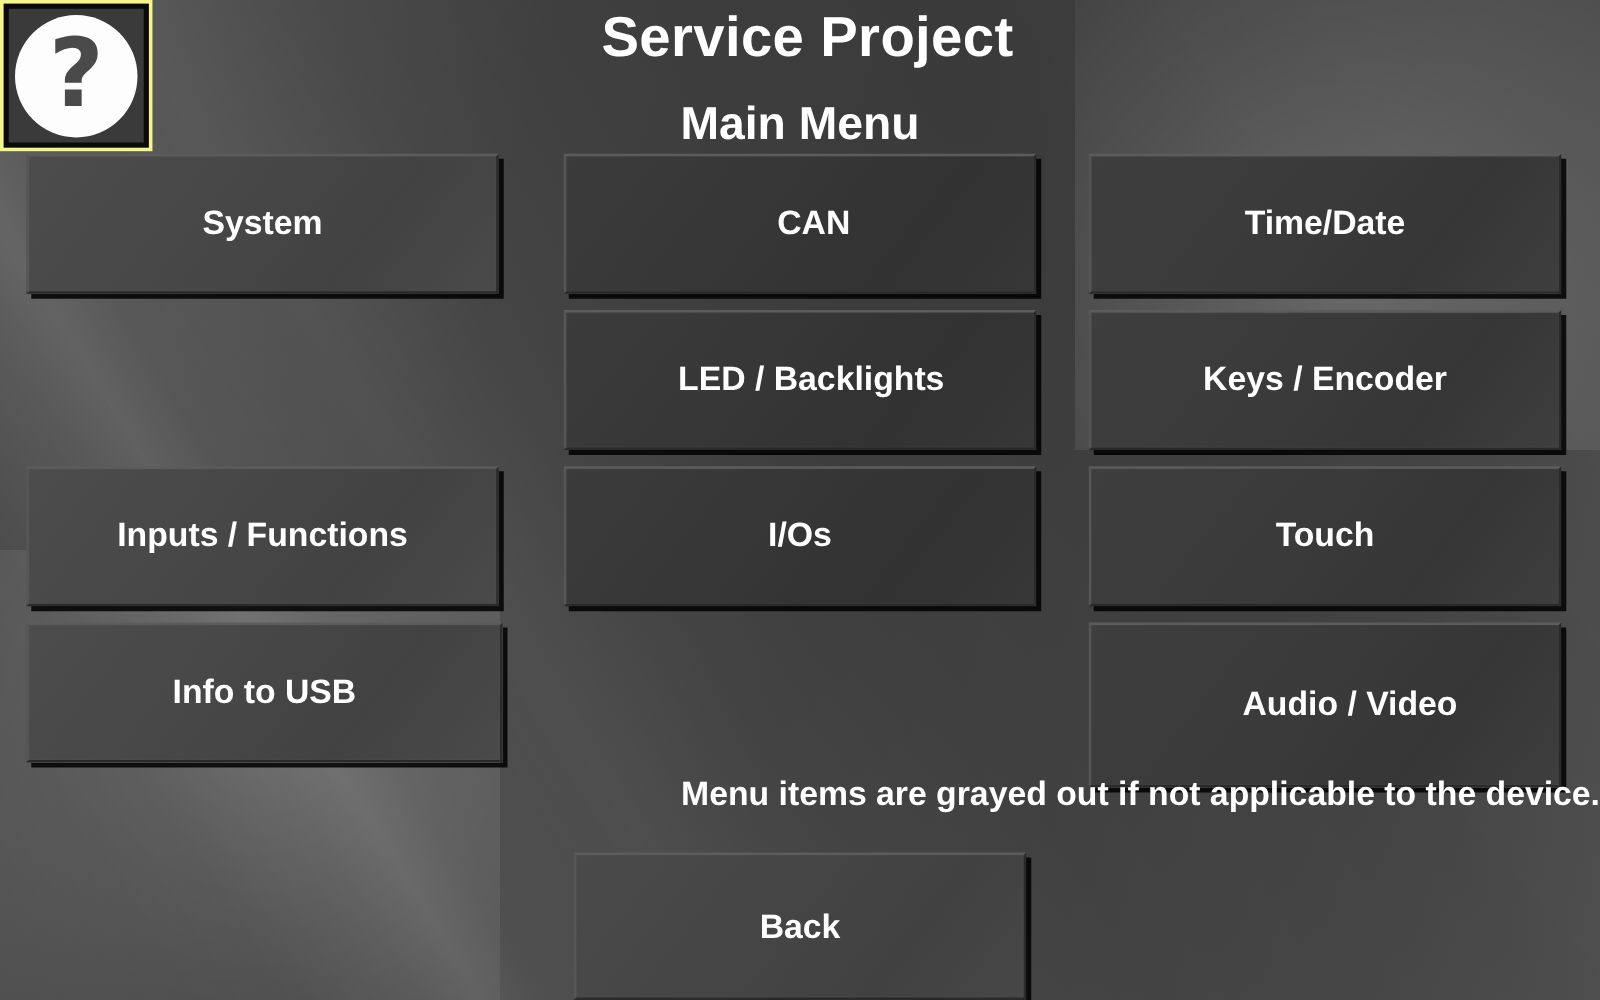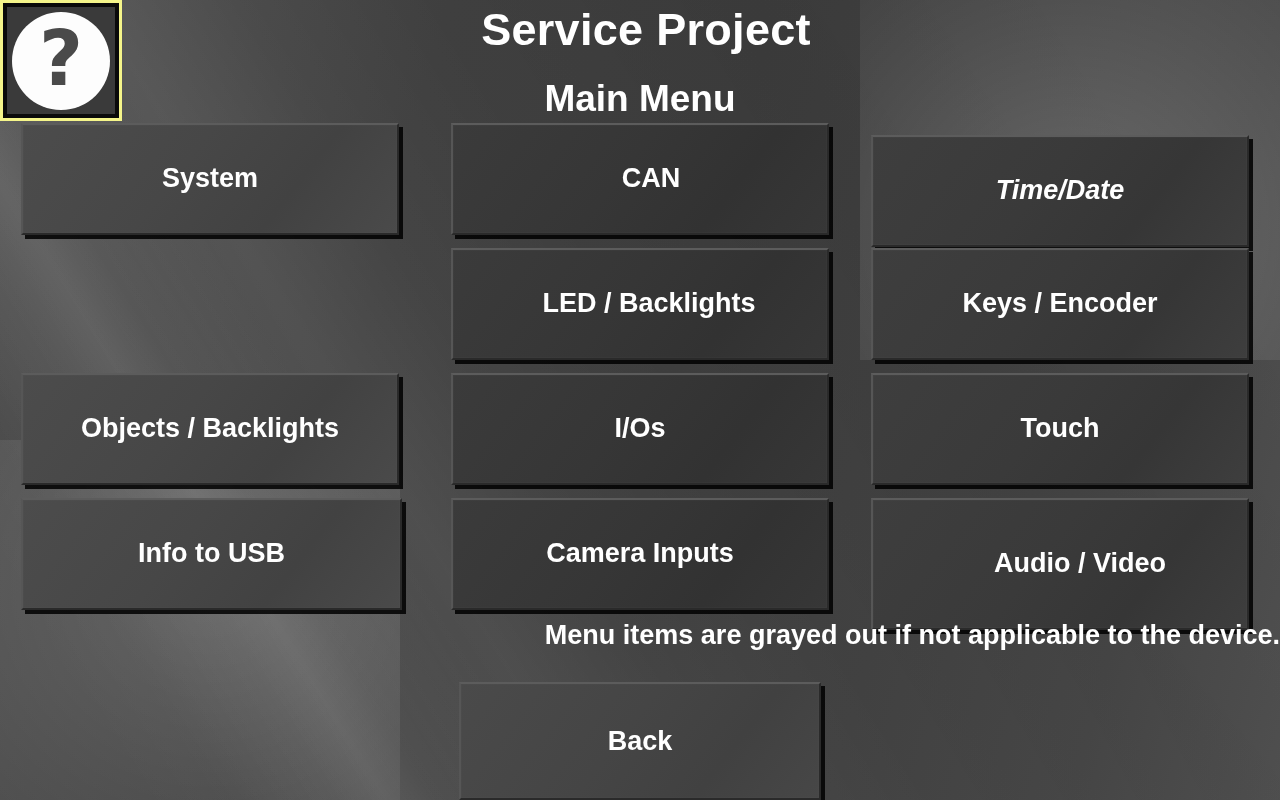"Time/Date" div.btn { font-style: italic -> none; top: 135px -> 123px }
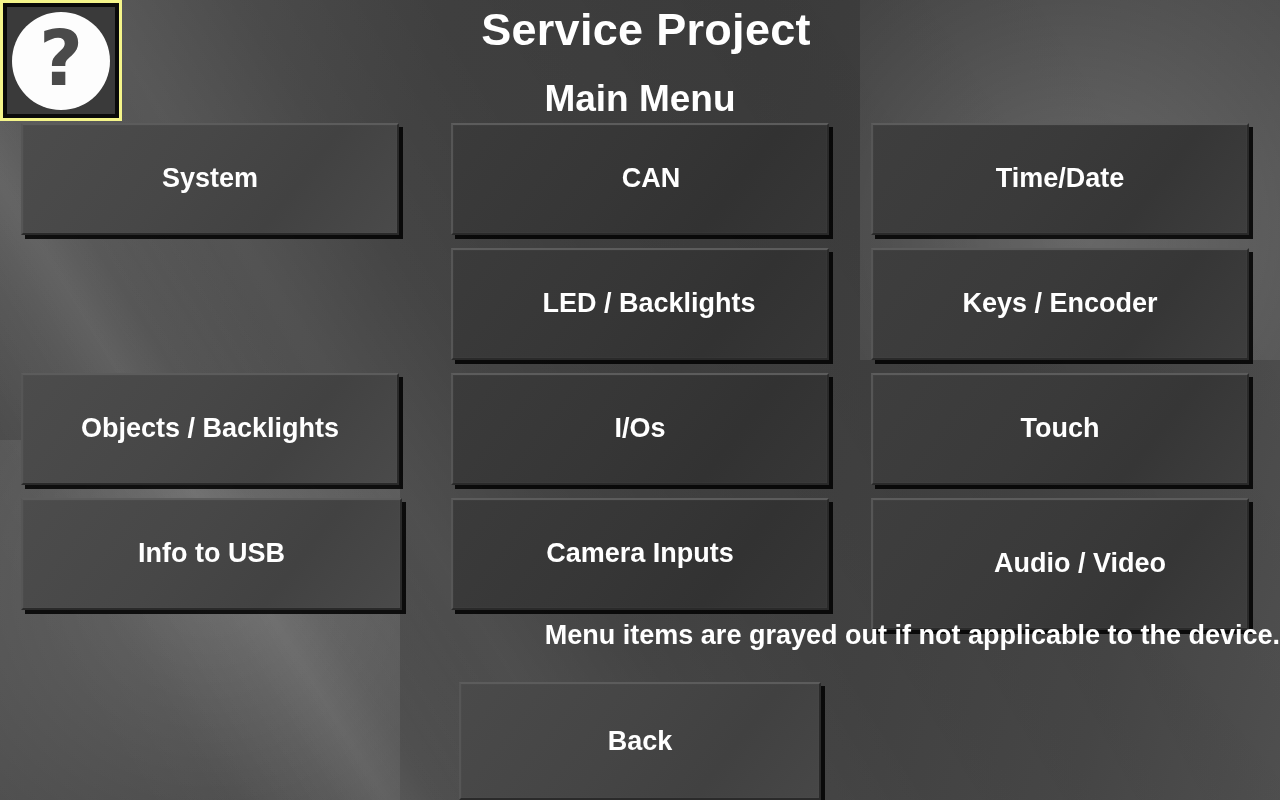"Objects / Backlights" span.lbl { text: Objects / Backlights -> Inputs / Functions }
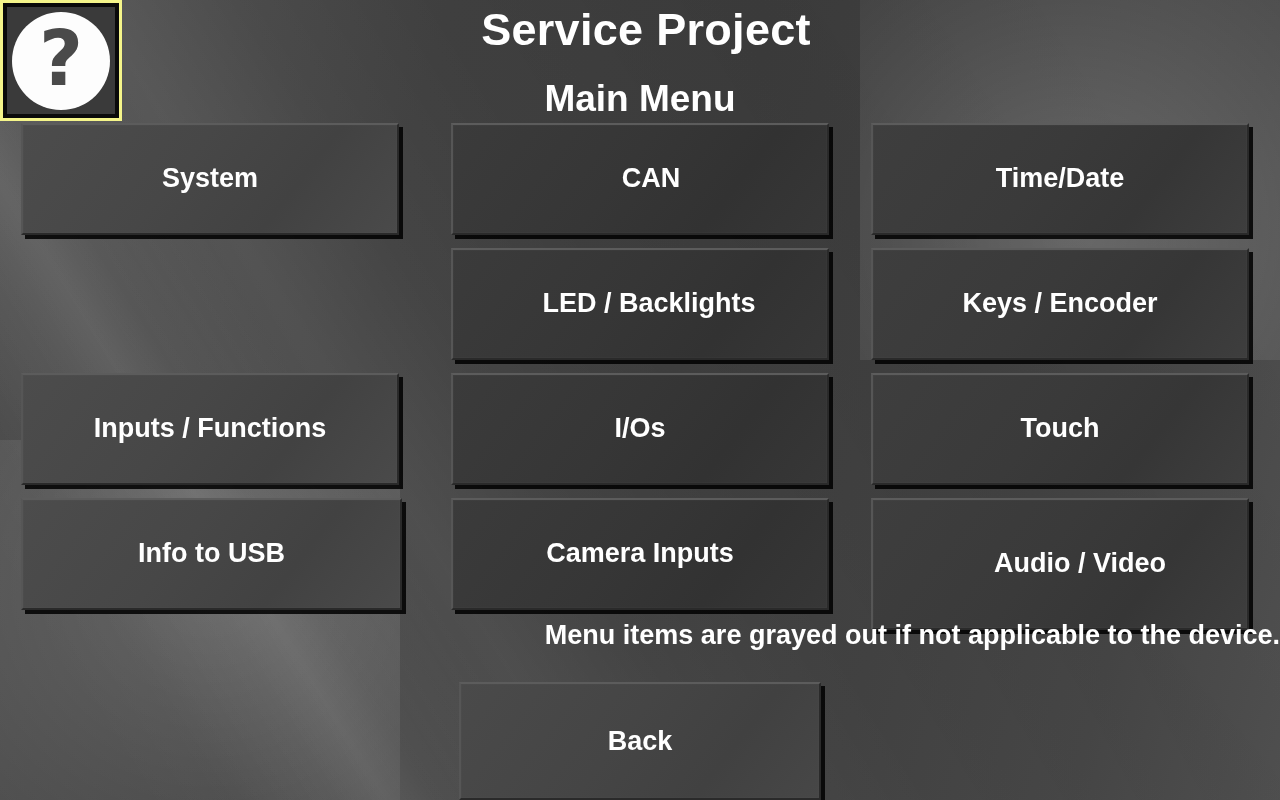"Camera Inputs" div.btn { html: <div> <span>Camera Inputs</span> </div> -> none }
